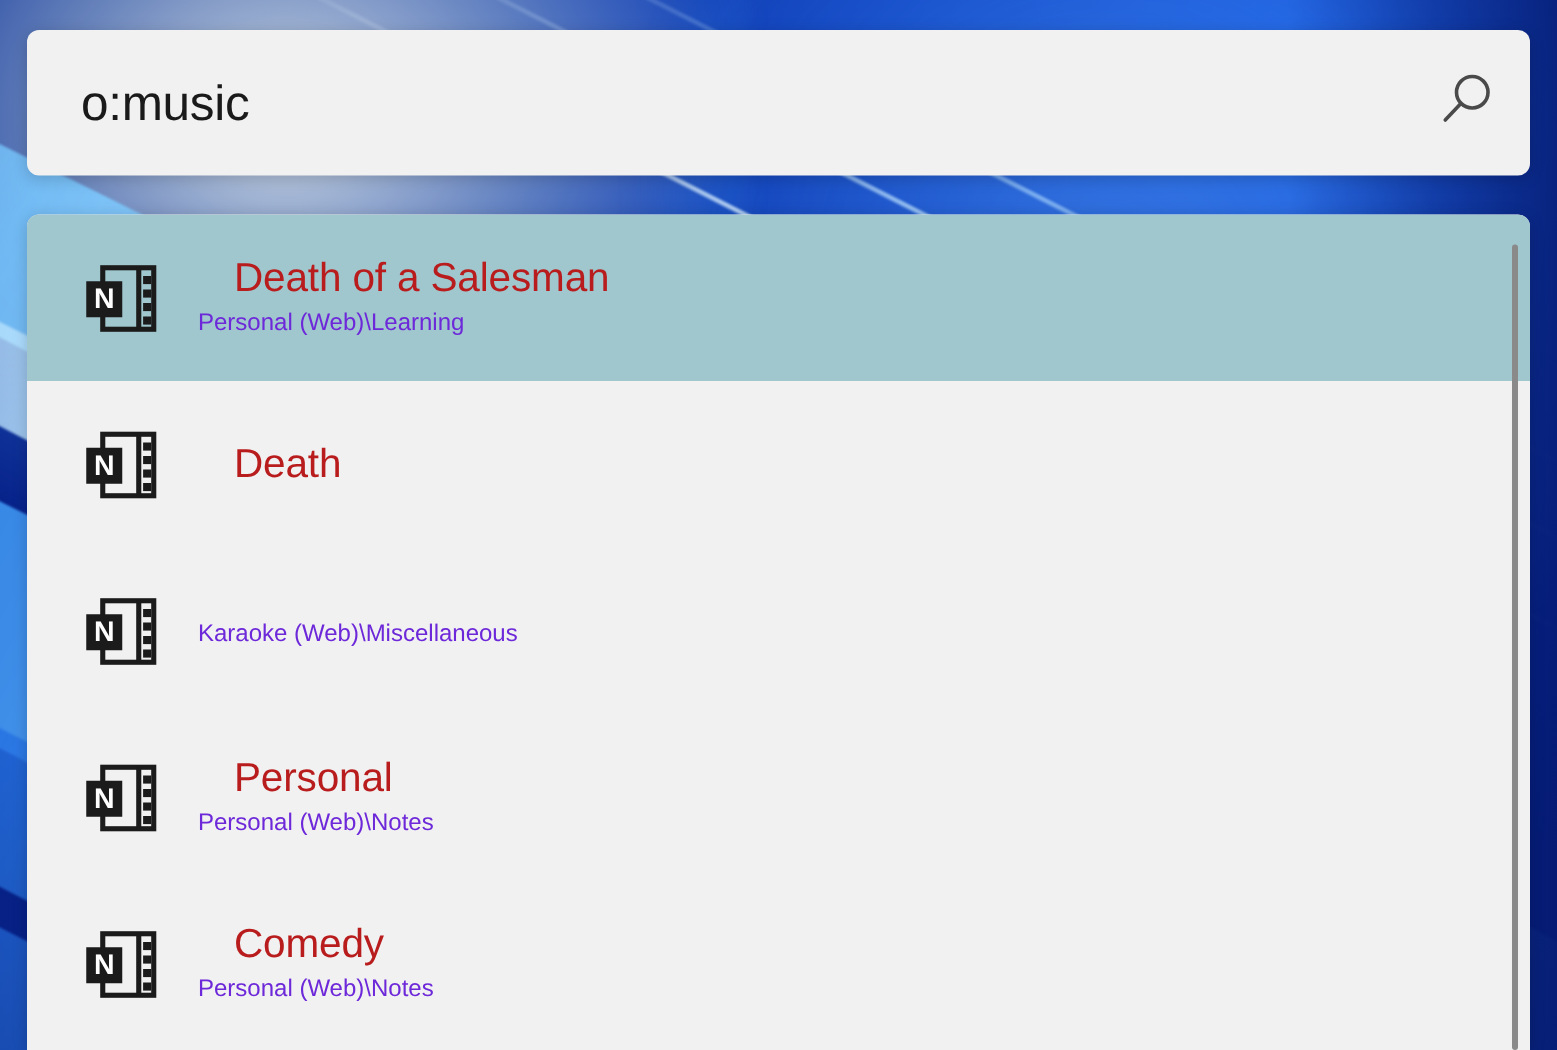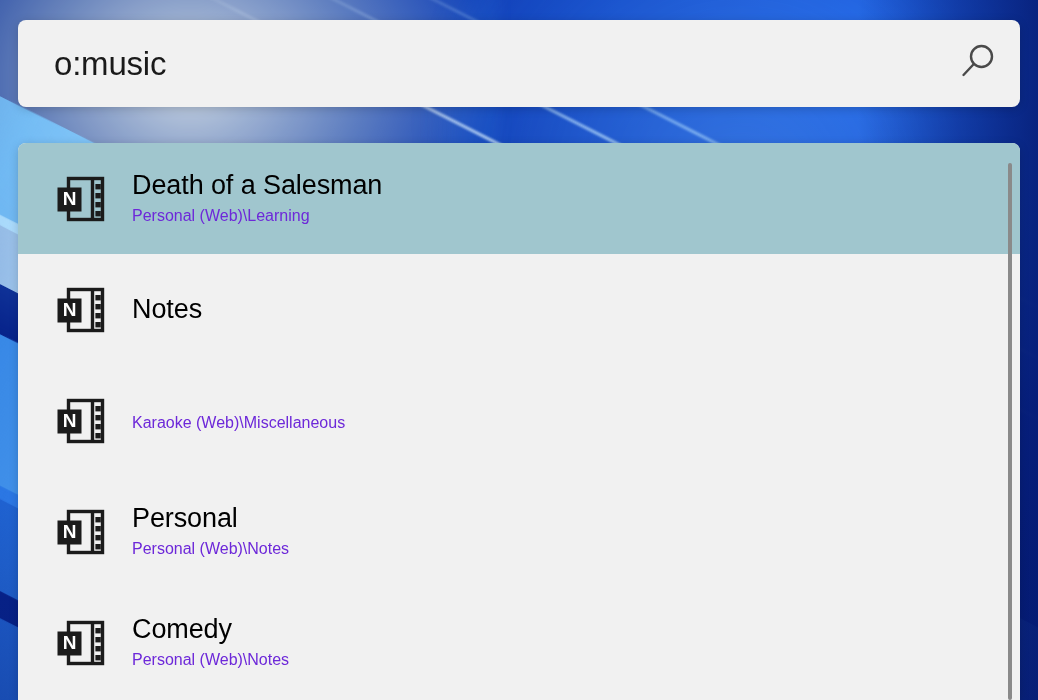"o:music" #search-box { height: 87px -> 97px }
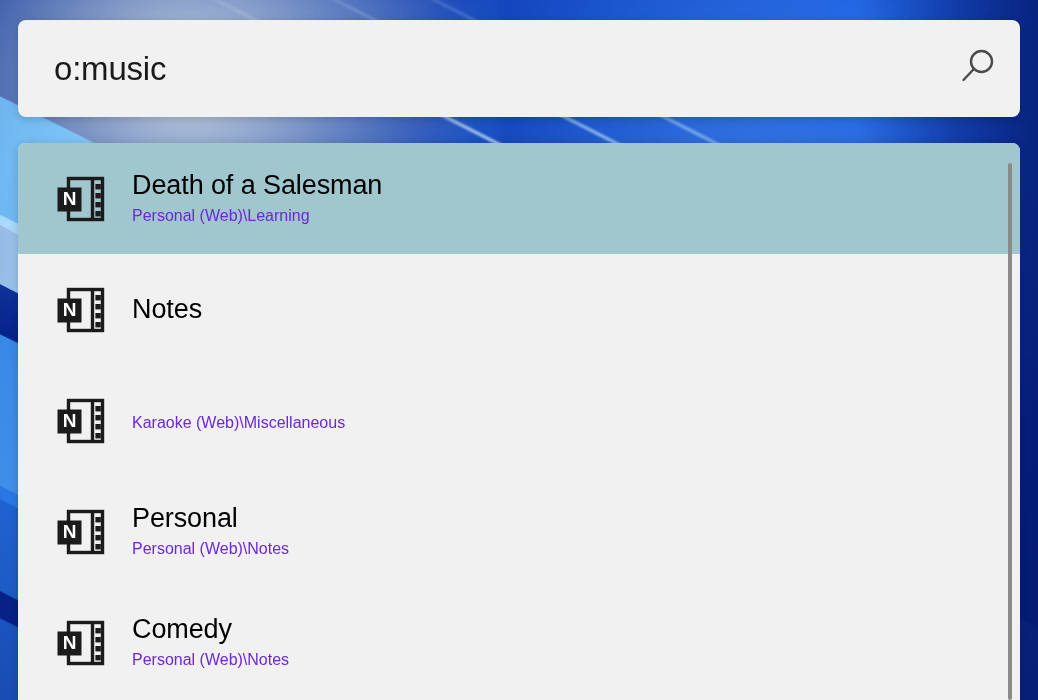"Death of a Salesman" .row-title { color: #000000 -> #b91c1c; margin-left: none -> 24px }
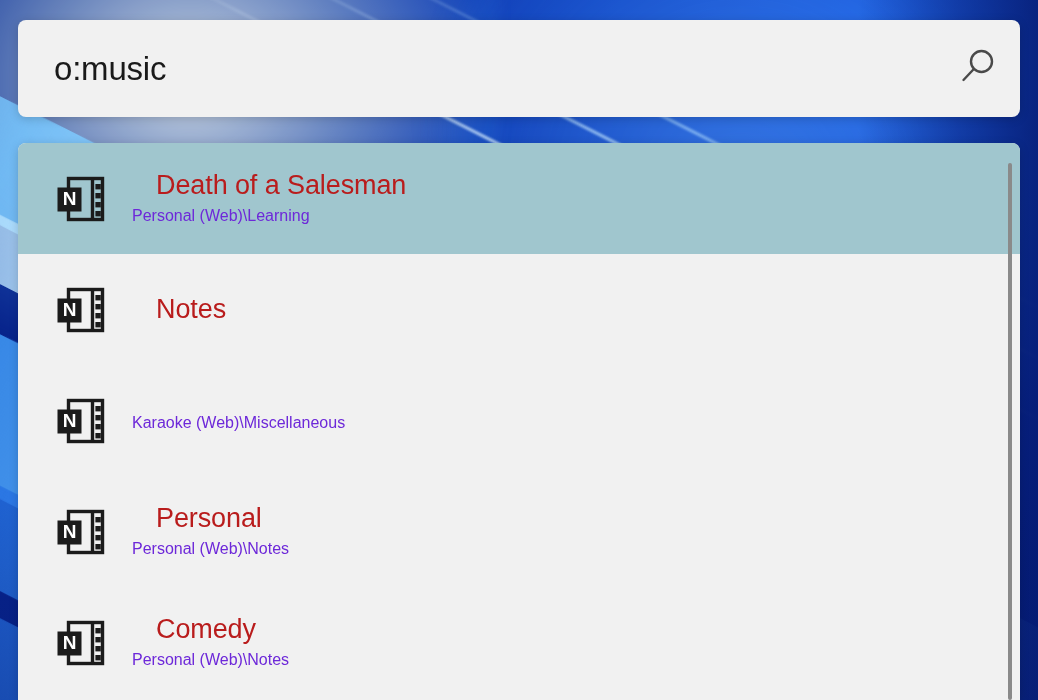"Notes" span.row-title { text: Notes -> Death }
